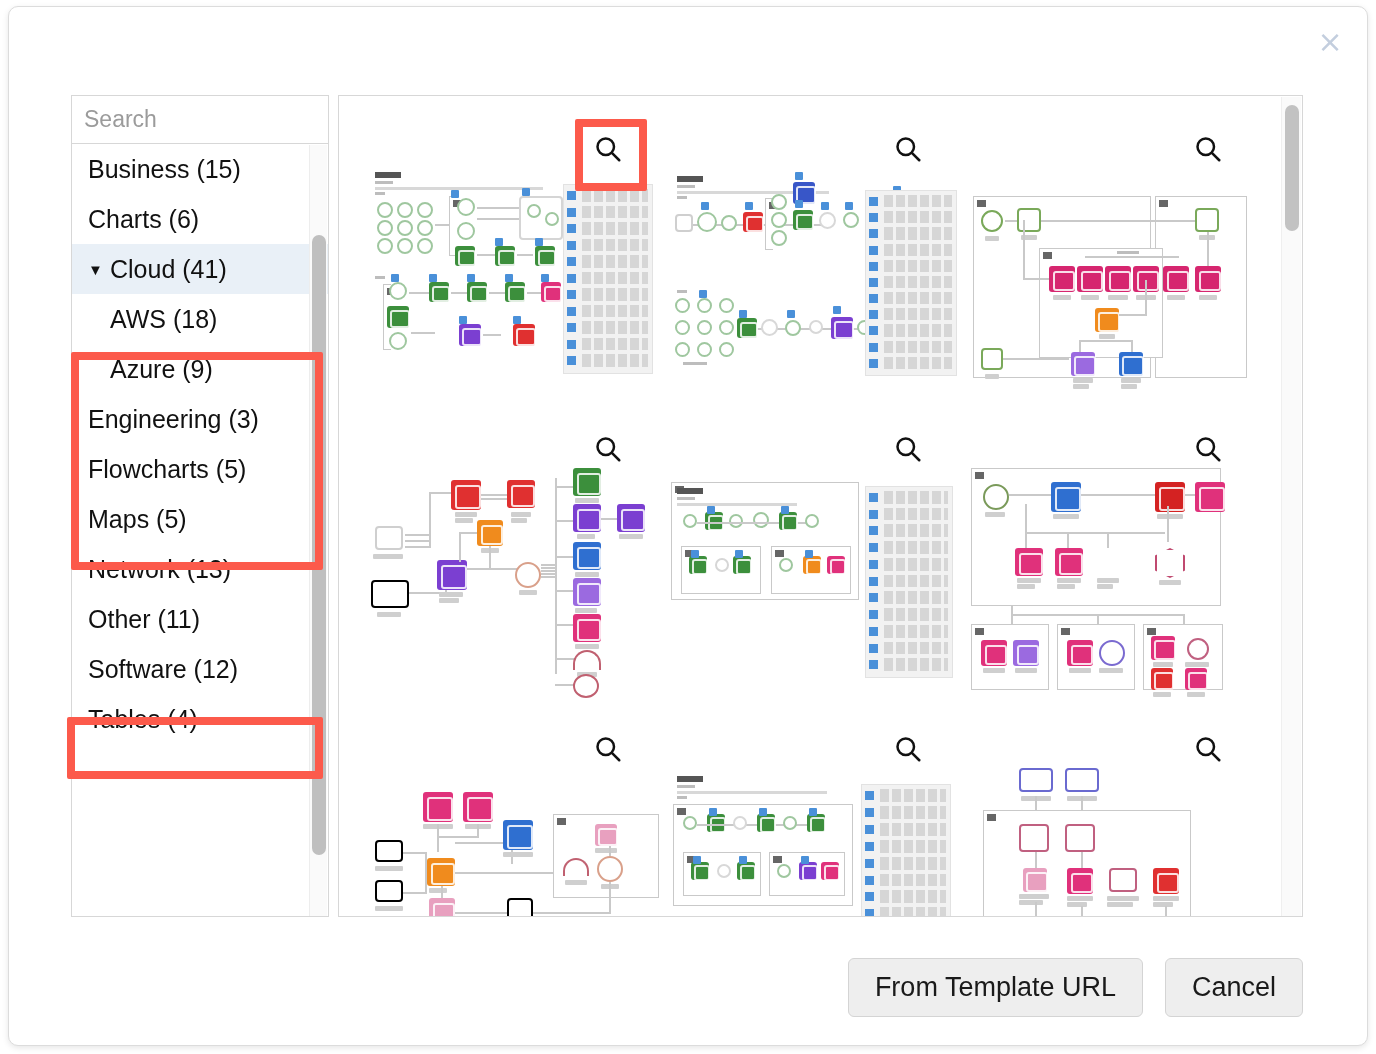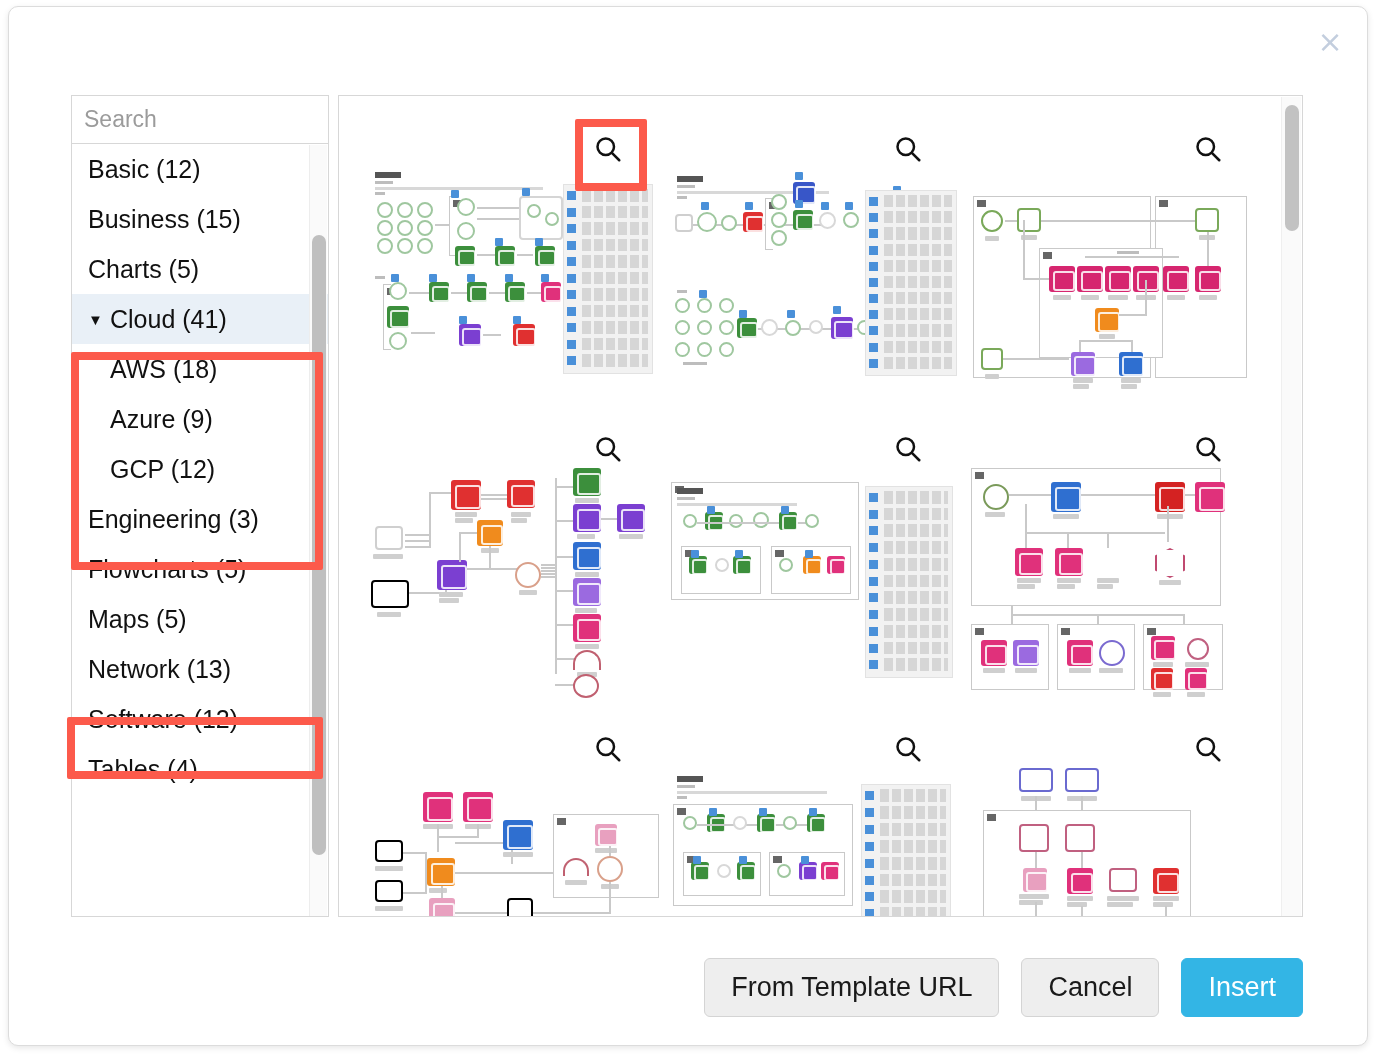"Basic (12)" div.cat-item { html: <div> <span>Basic (12)</span> </div> -> none }
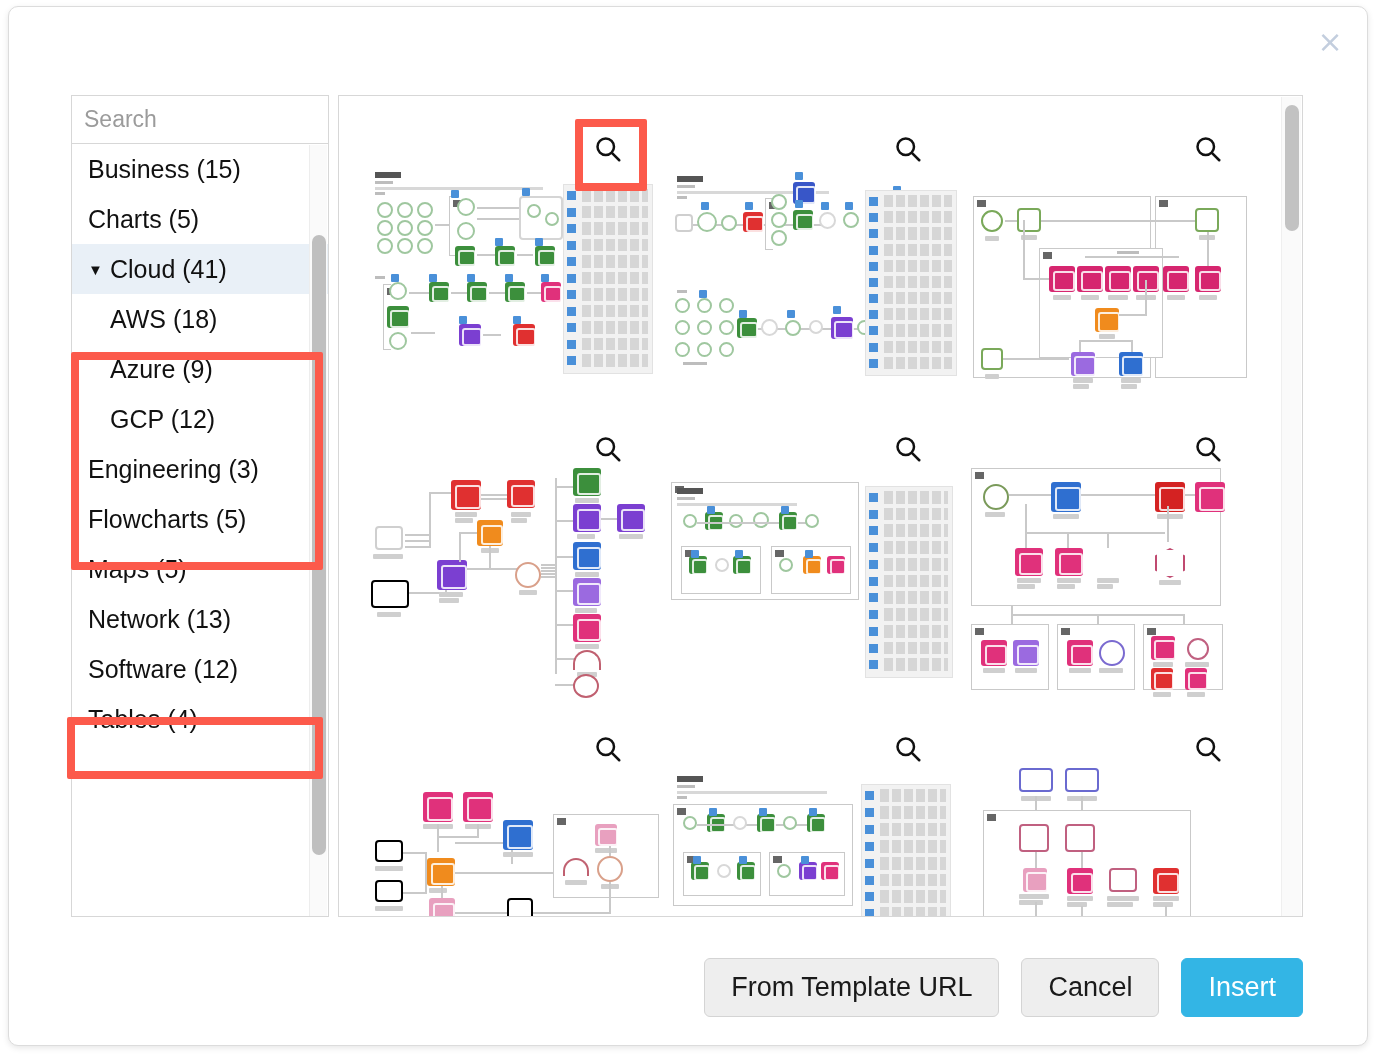"Charts (5)" span { text: 5 -> 6 }
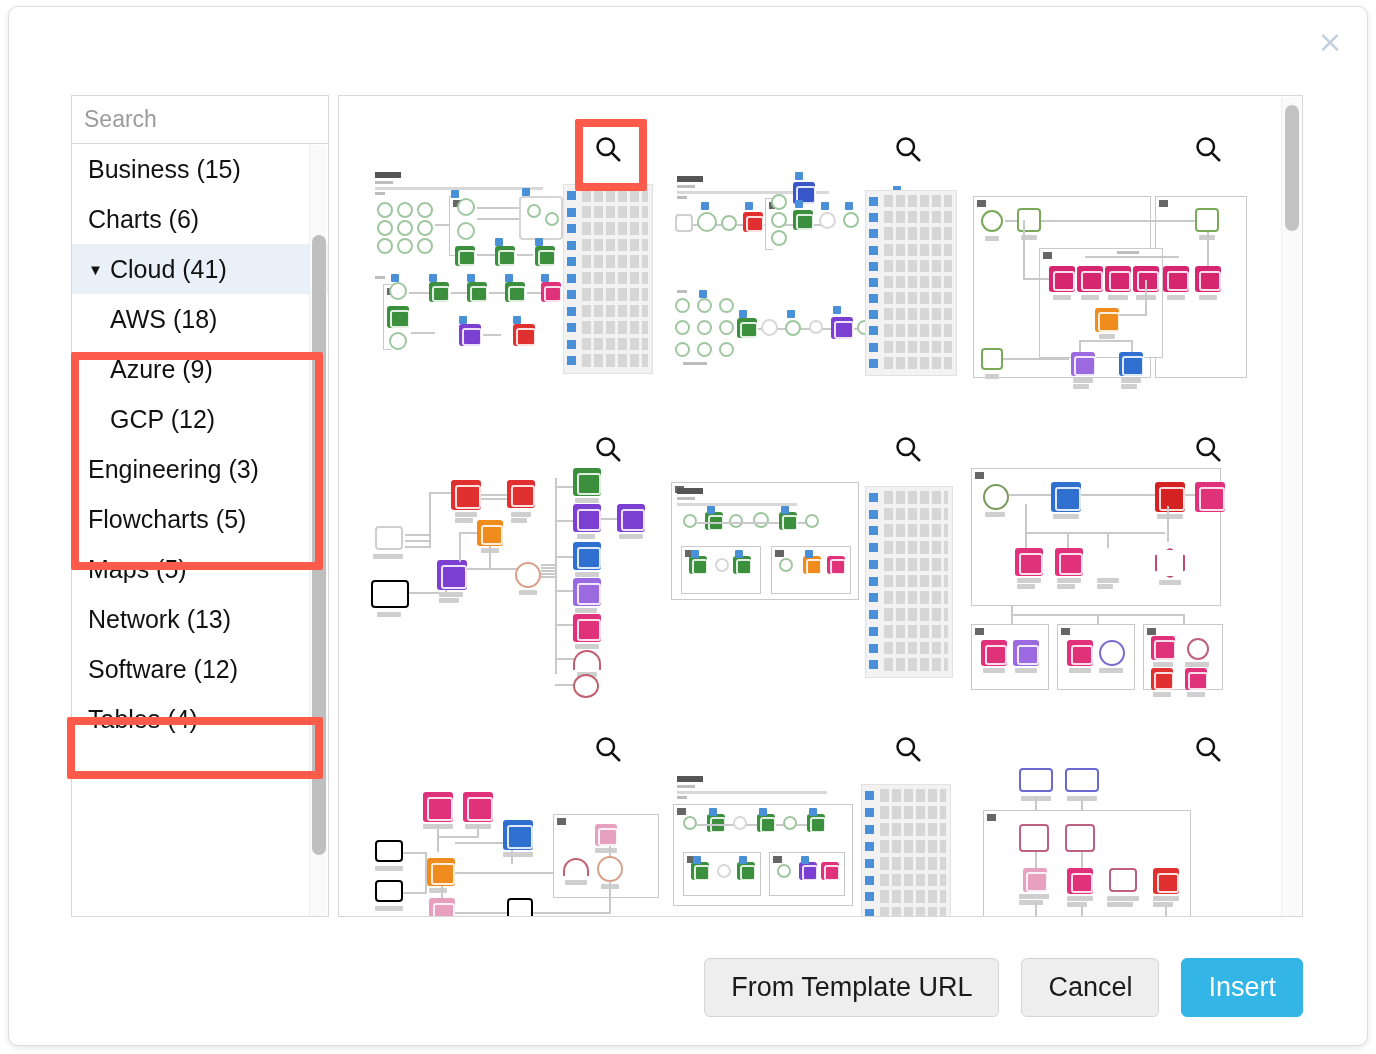"GCP (12)" div.cat-item { html: <div> <span>GCP (12)</span> </div> -> none }
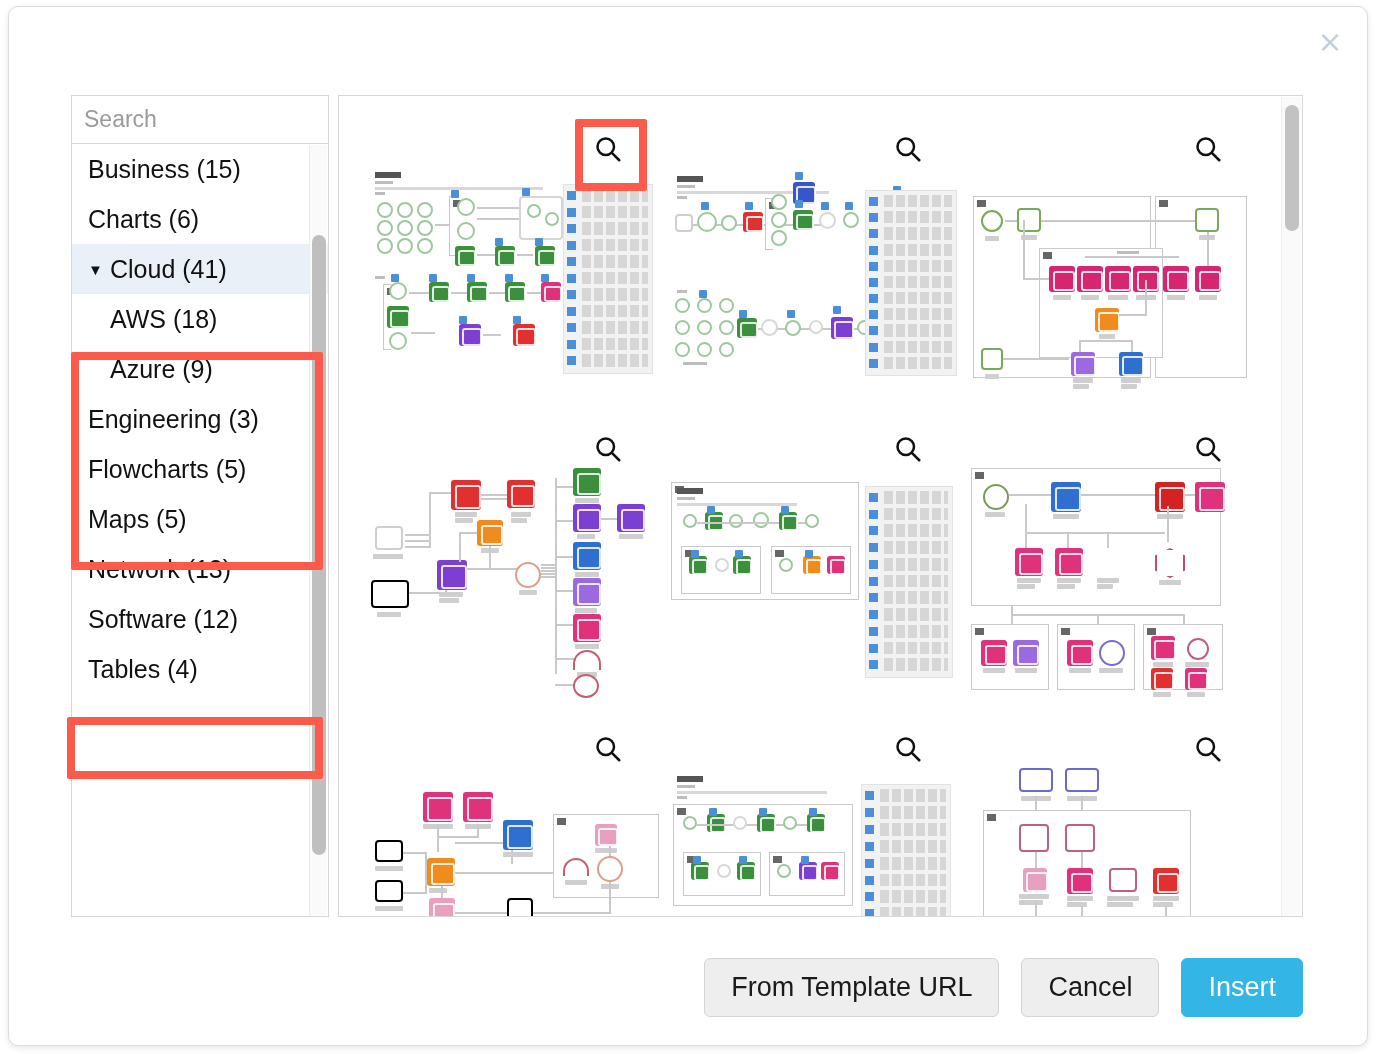"Other (11)" div.cat-item { html: none -> <div> <span>Other (11)</span> </div> }
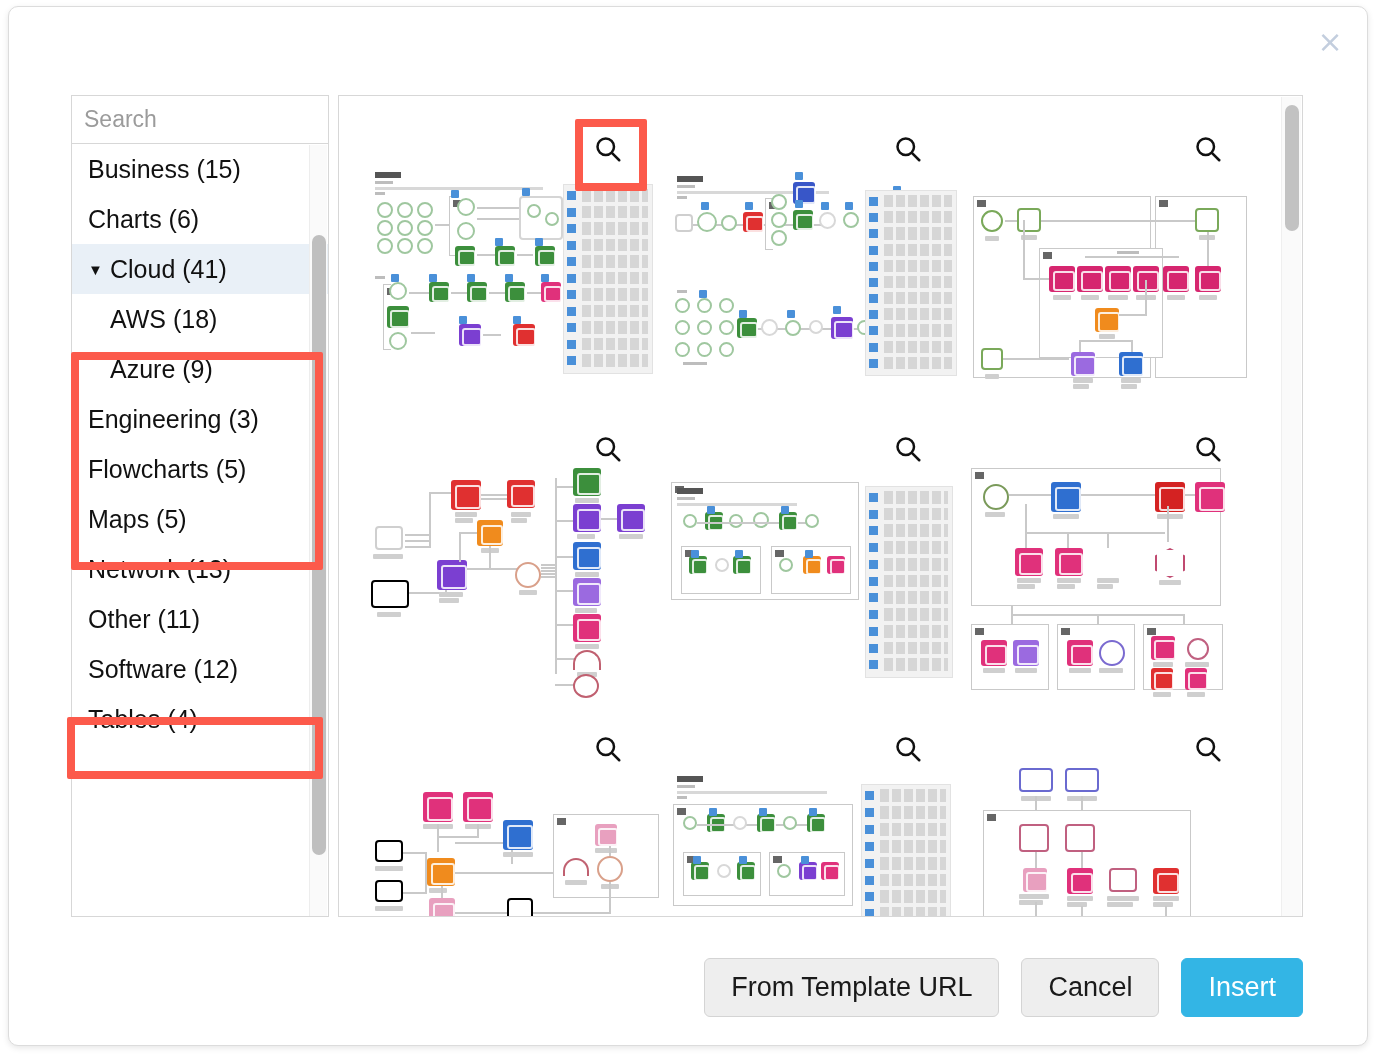"Insert" button.btn { html: <button>Insert</button> -> none }
